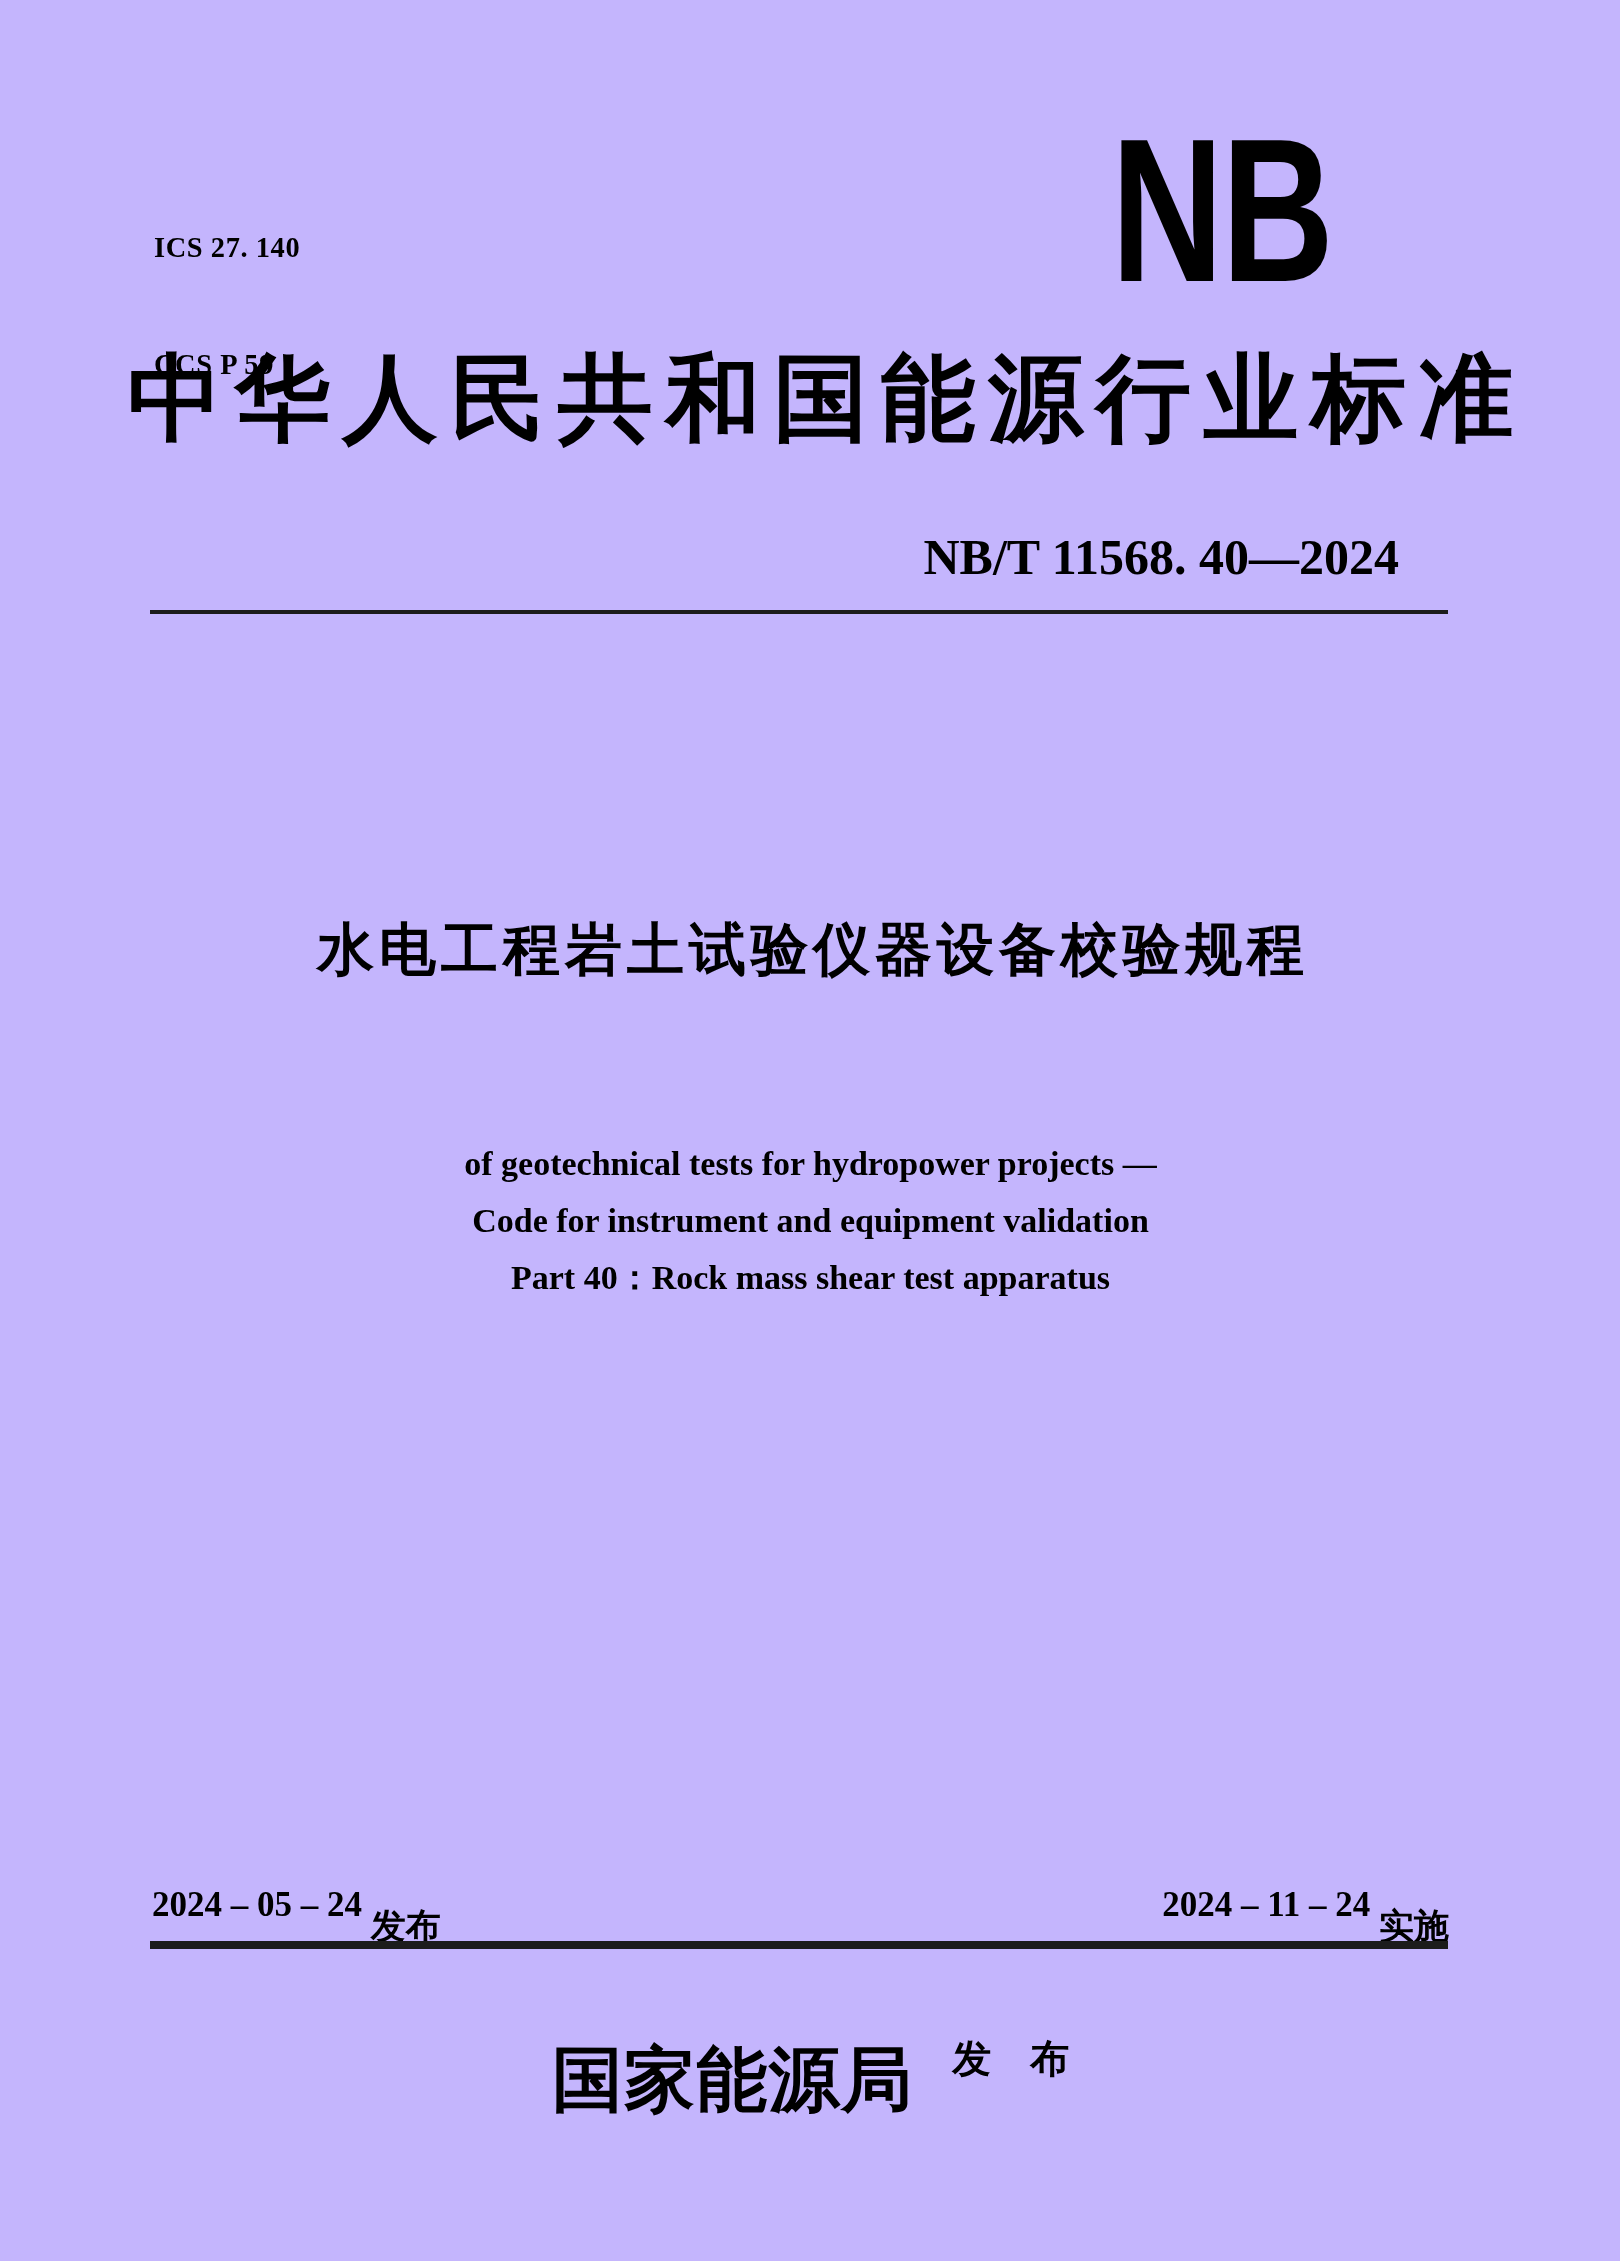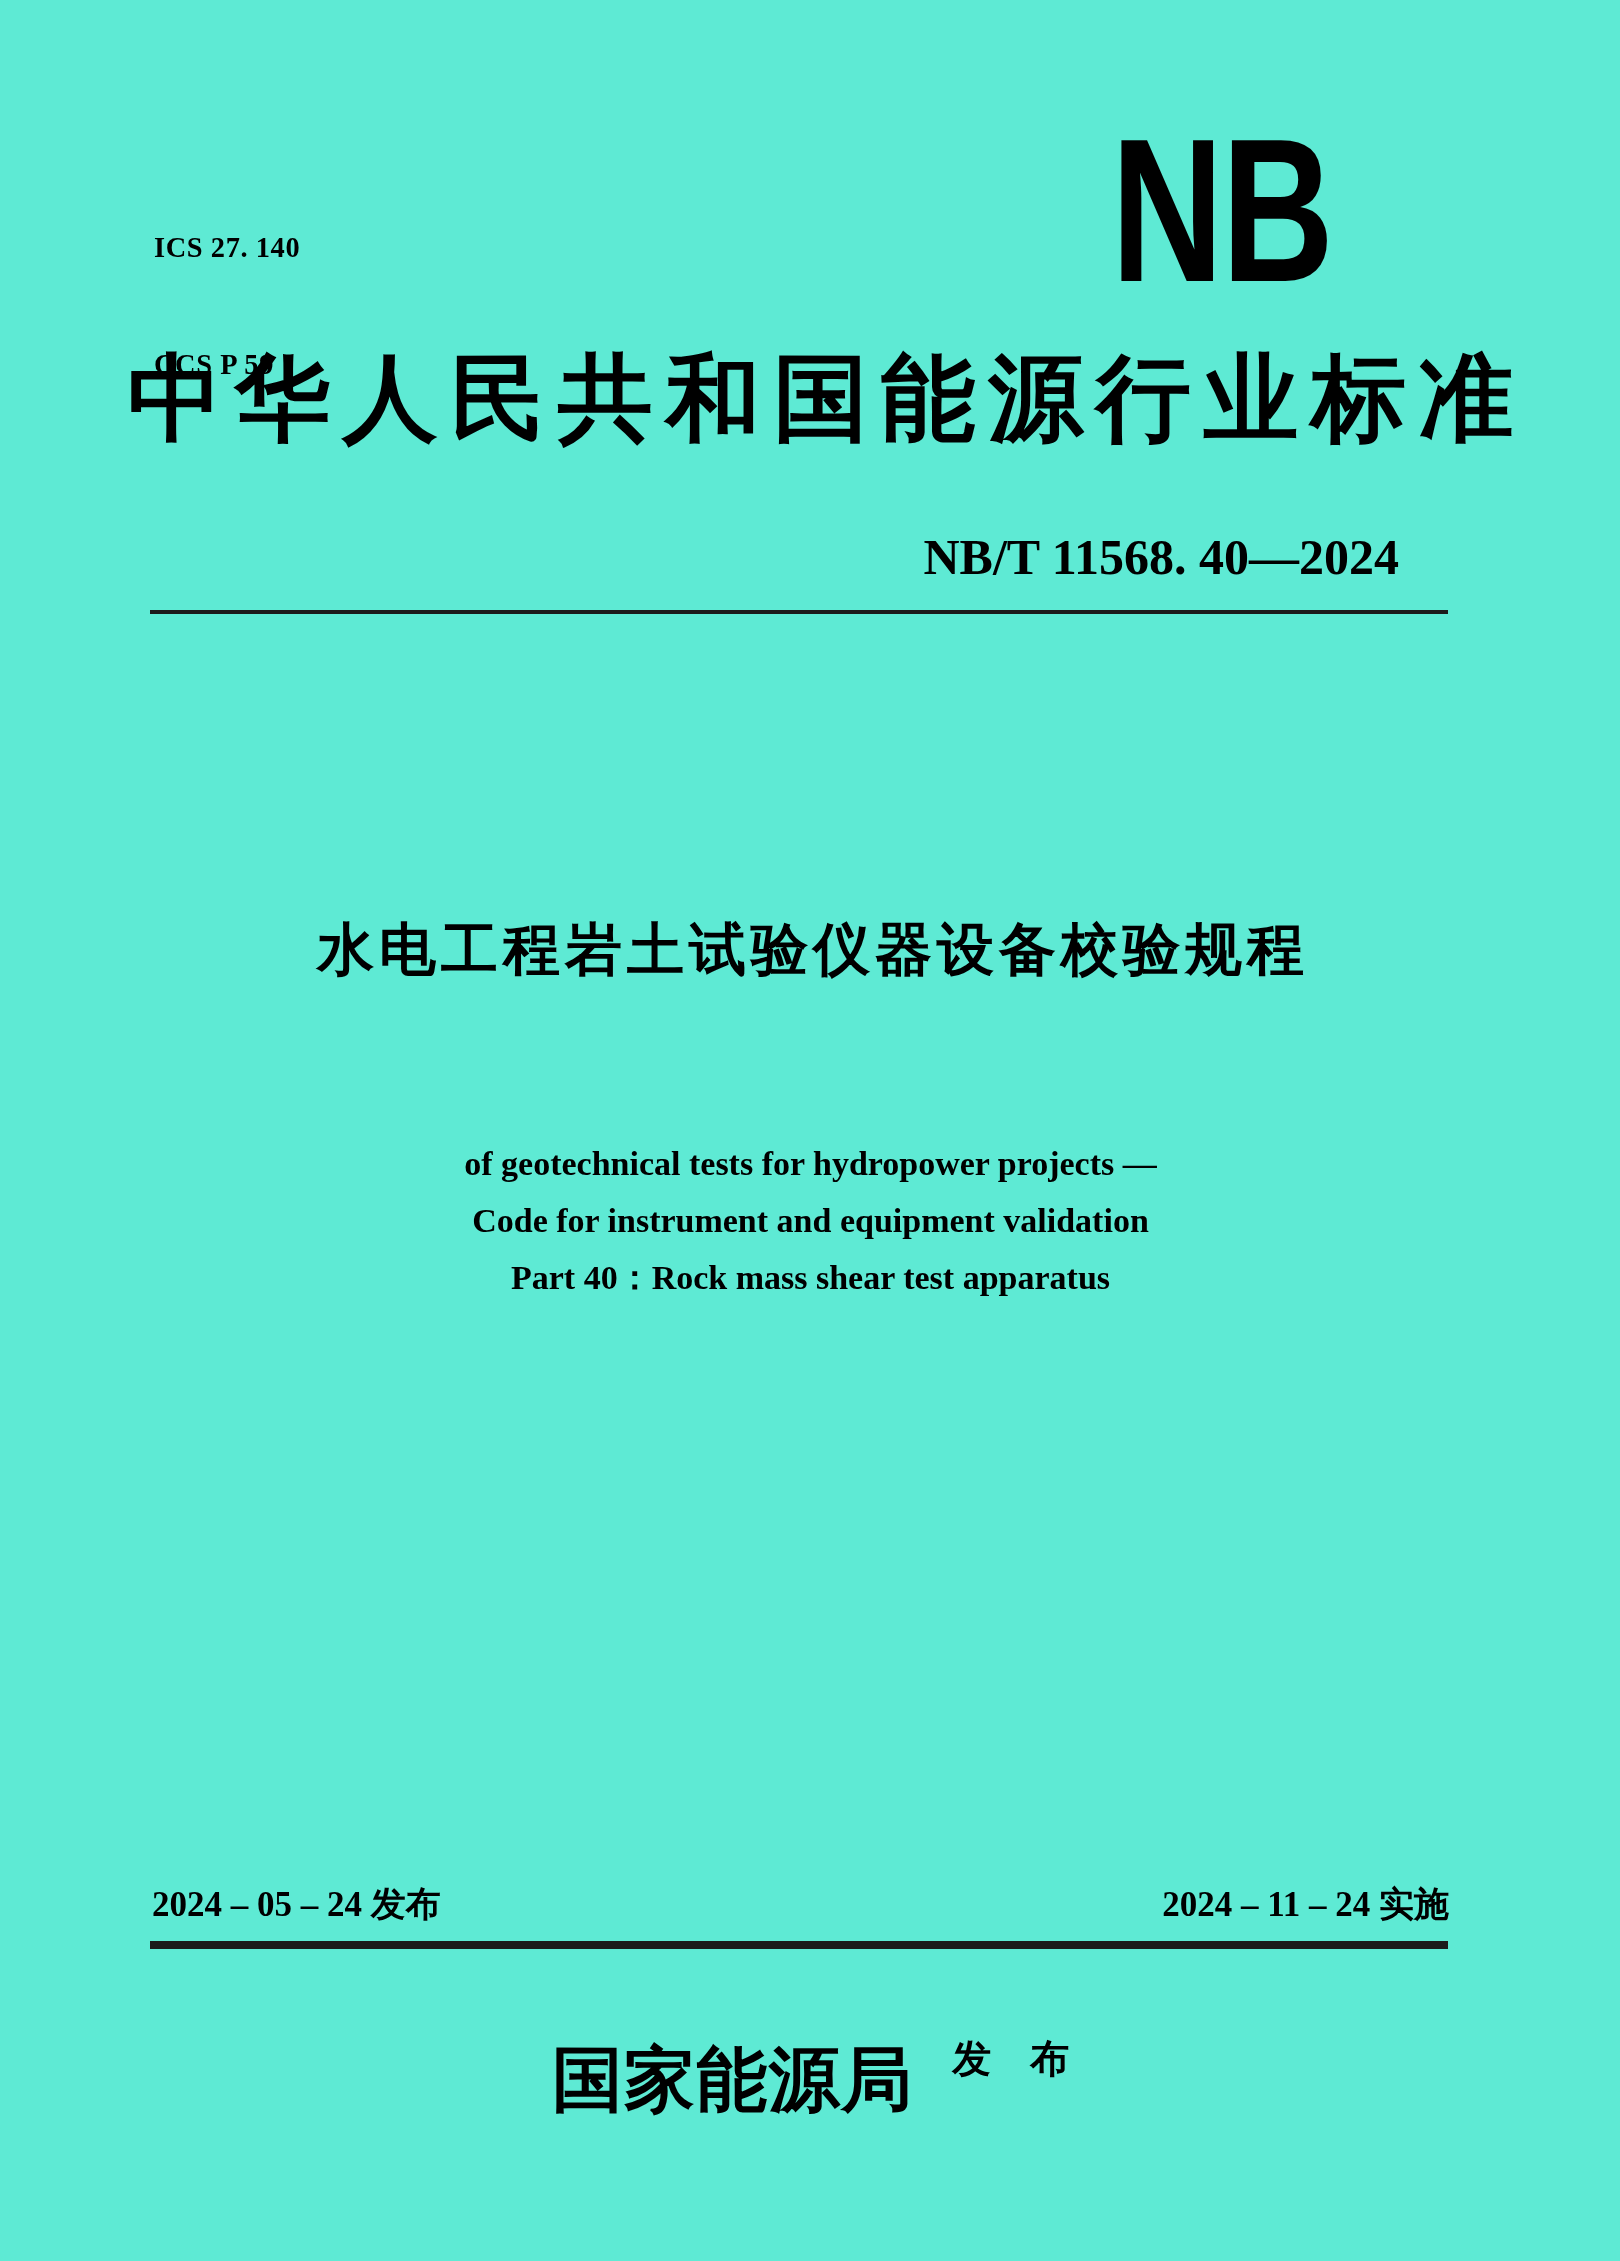"ICS 27. 140" .page { background: #5eead4 -> #c4b5fd }
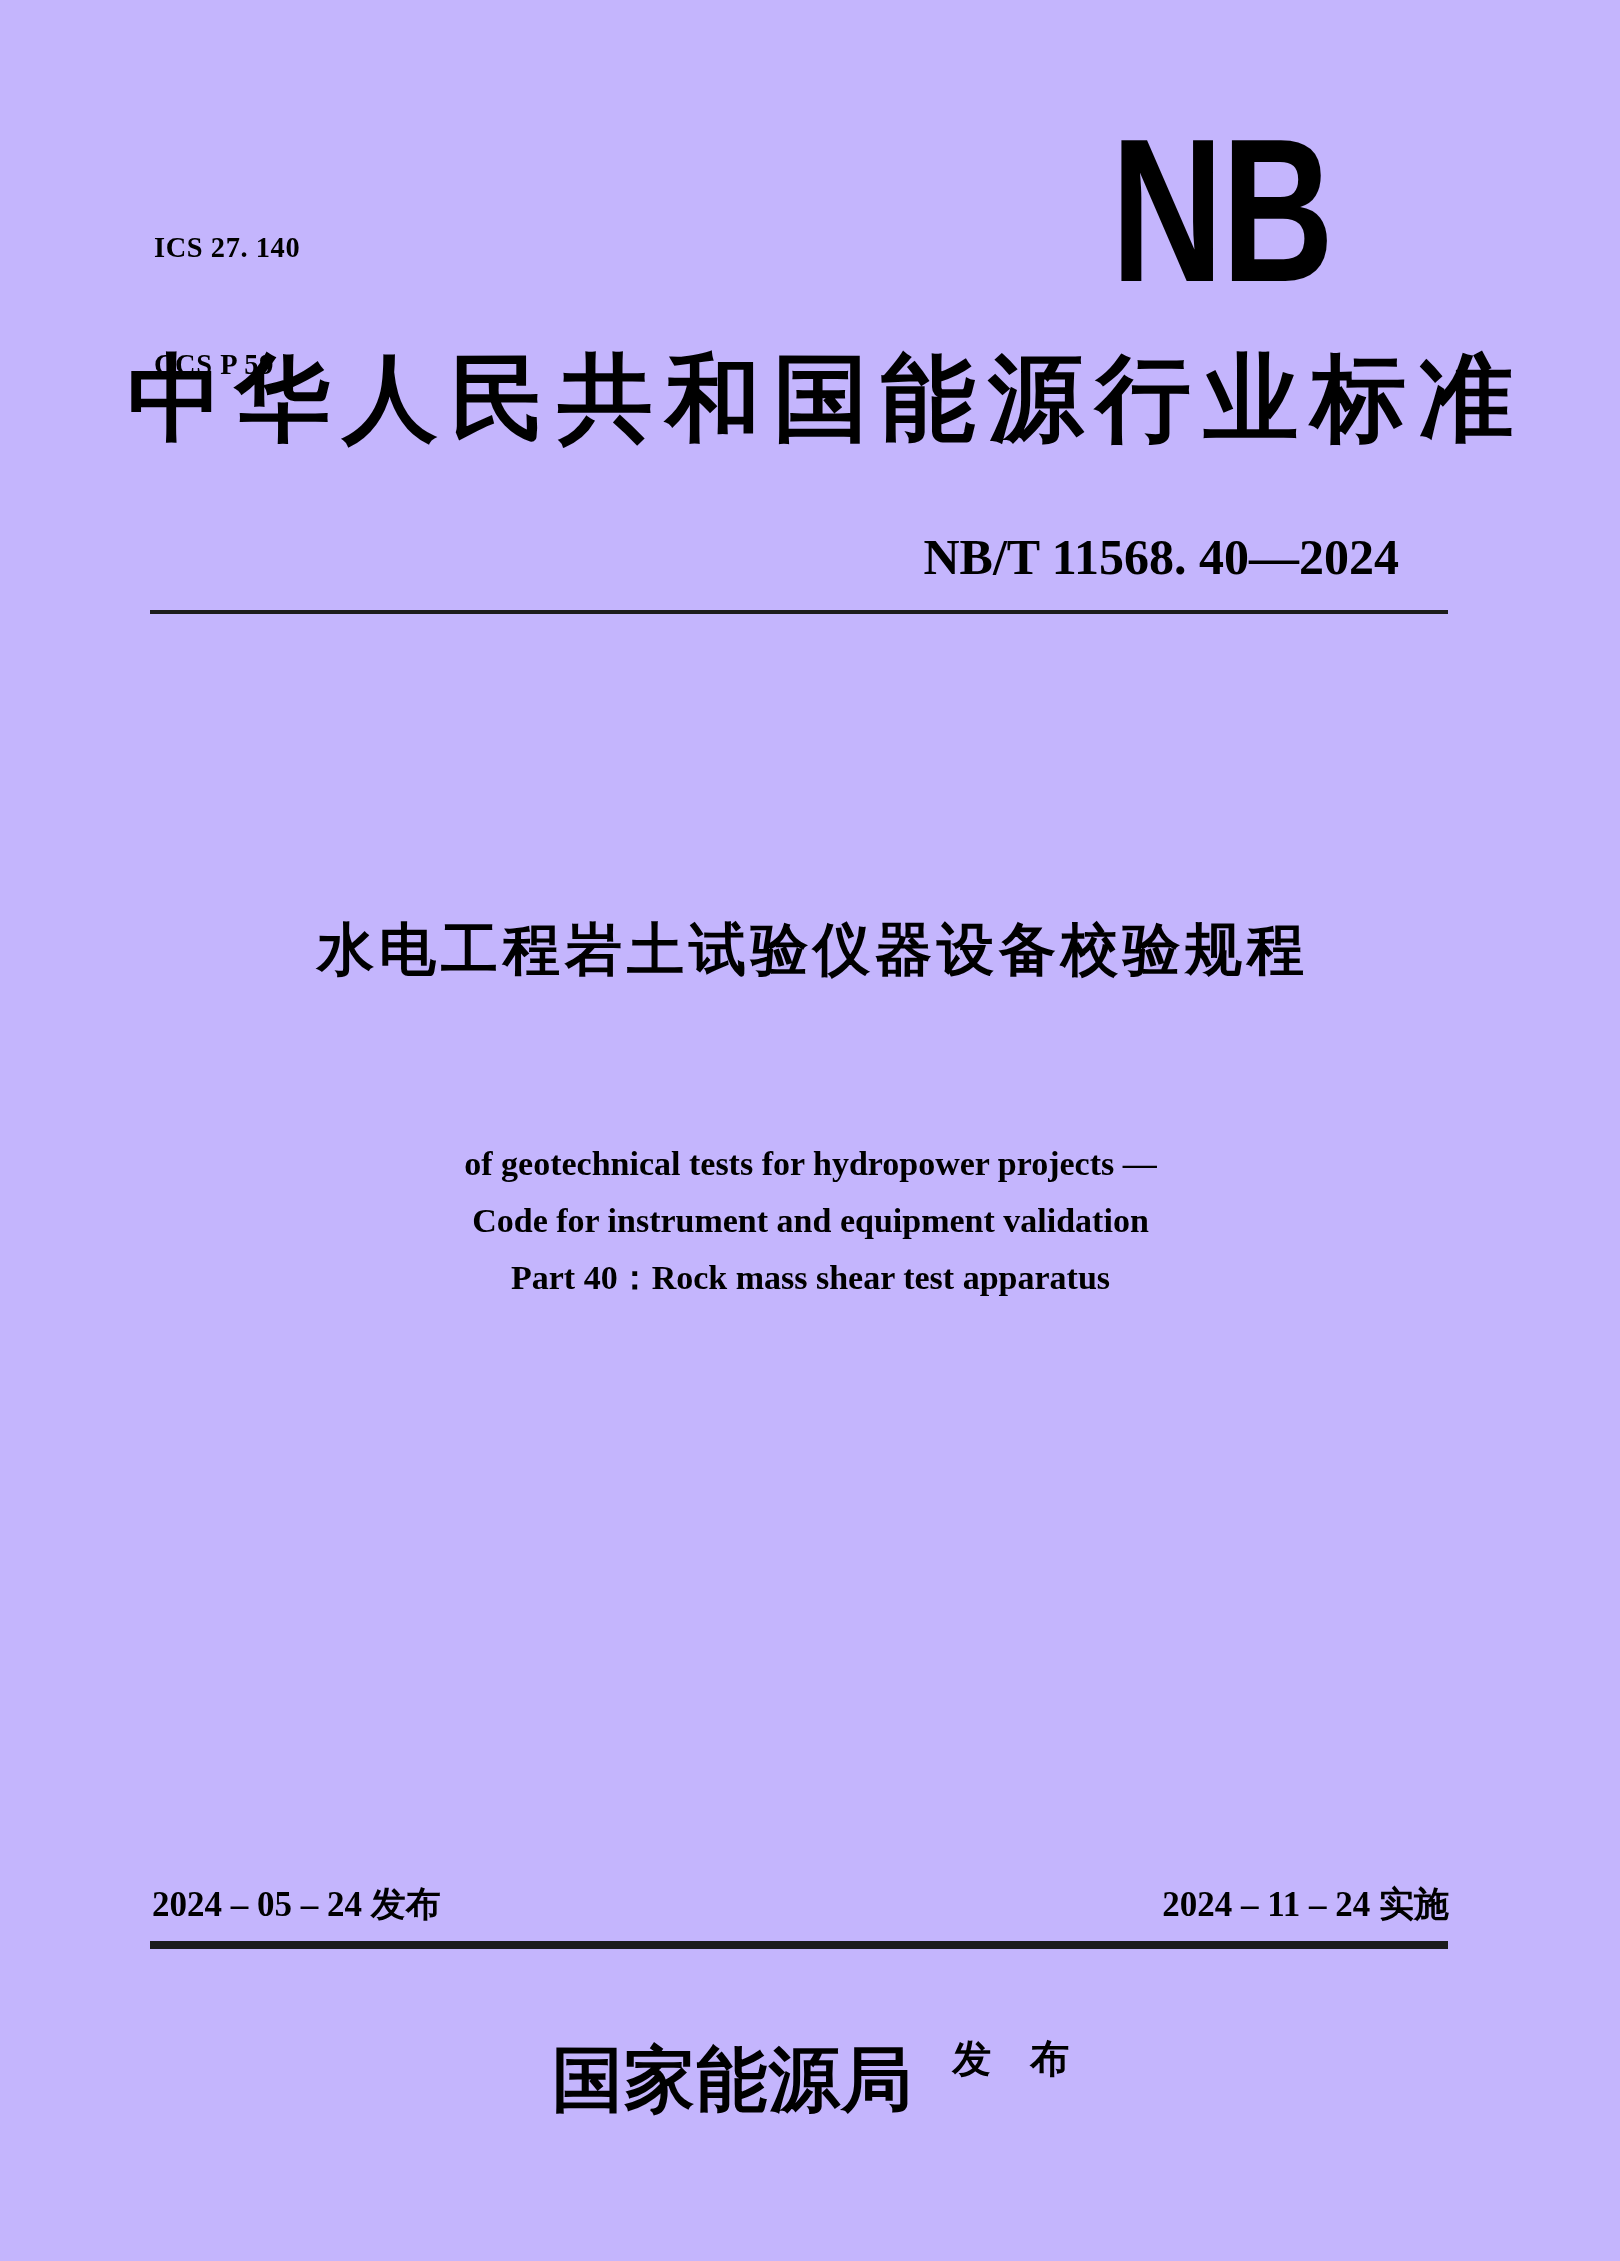"发布" .date-item .d-label { margin-top: none -> 22px }
